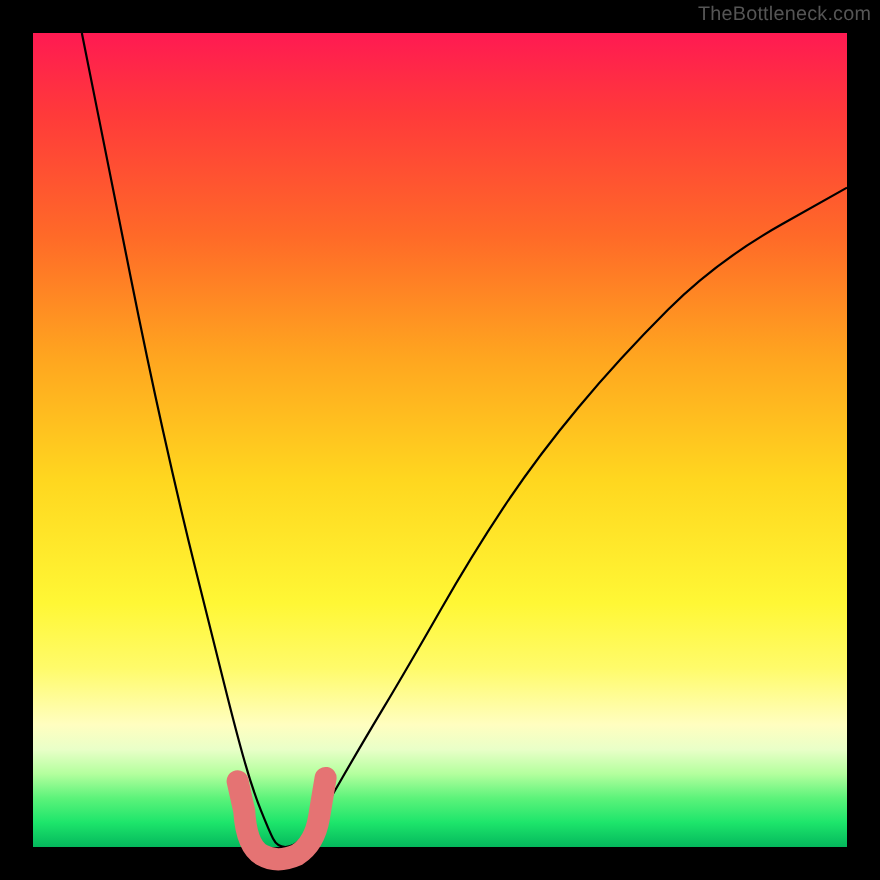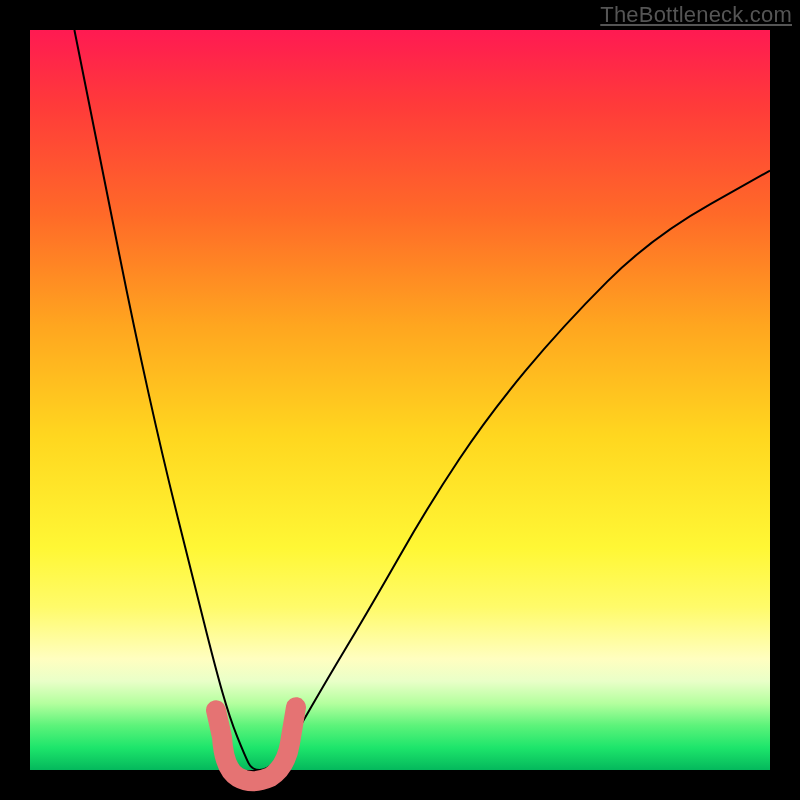"TheBottleneck.com" .watermark { font-size: 22px -> 18px; text-decoration: underline -> none }
